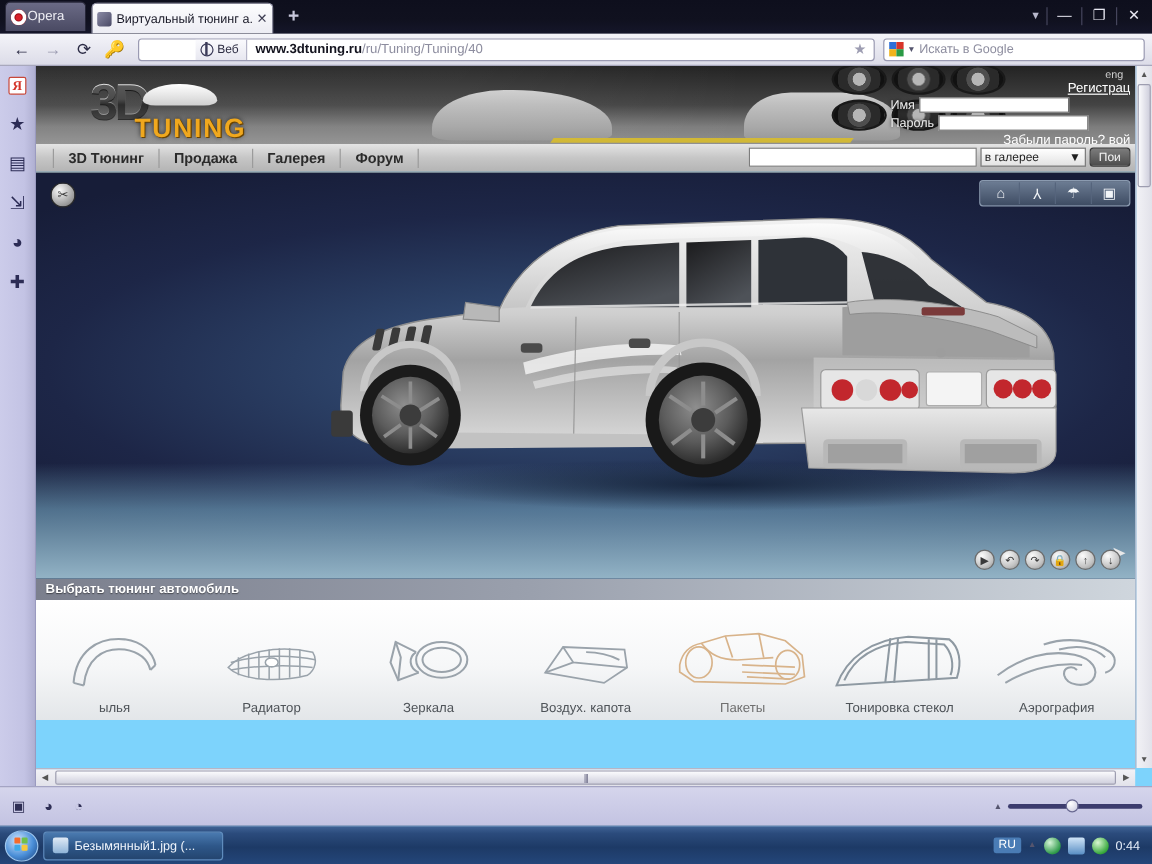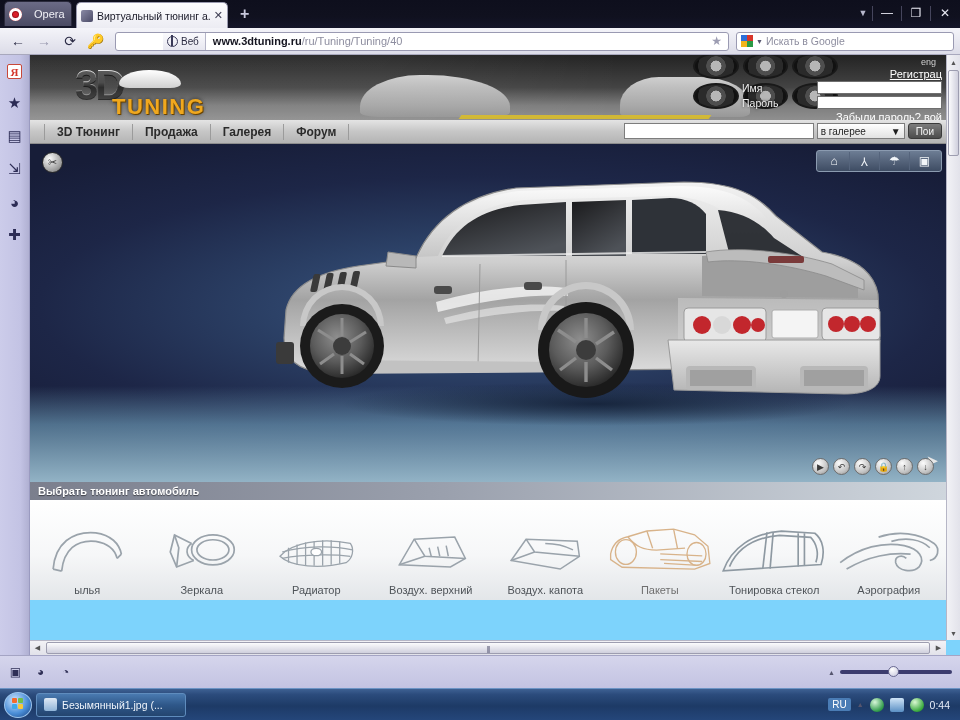"Opera" .opera-btn { gap: 12px -> 1px }
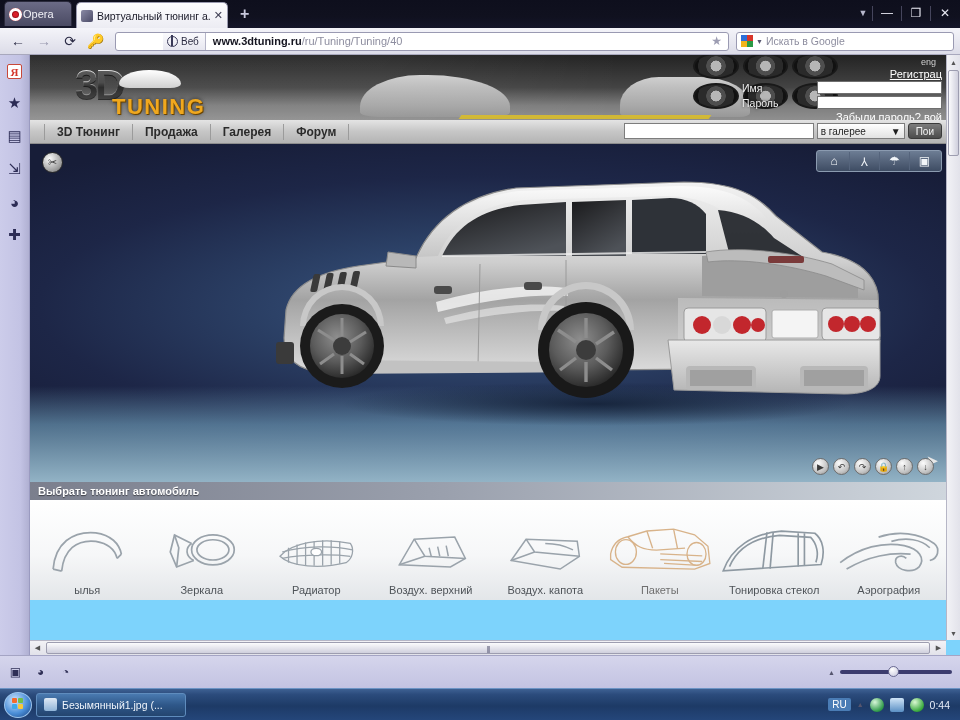"Имя" .frow { justify-content: space-between -> flex-start }
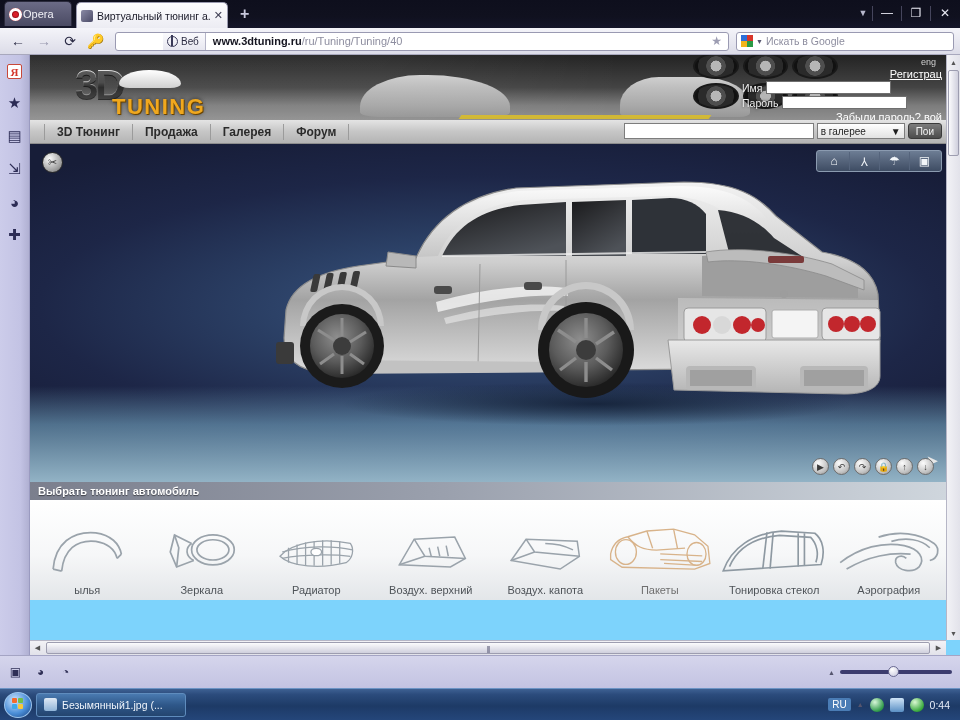"Зеркала" div.part { order: before "Радиатор" -> after "Радиатор" }
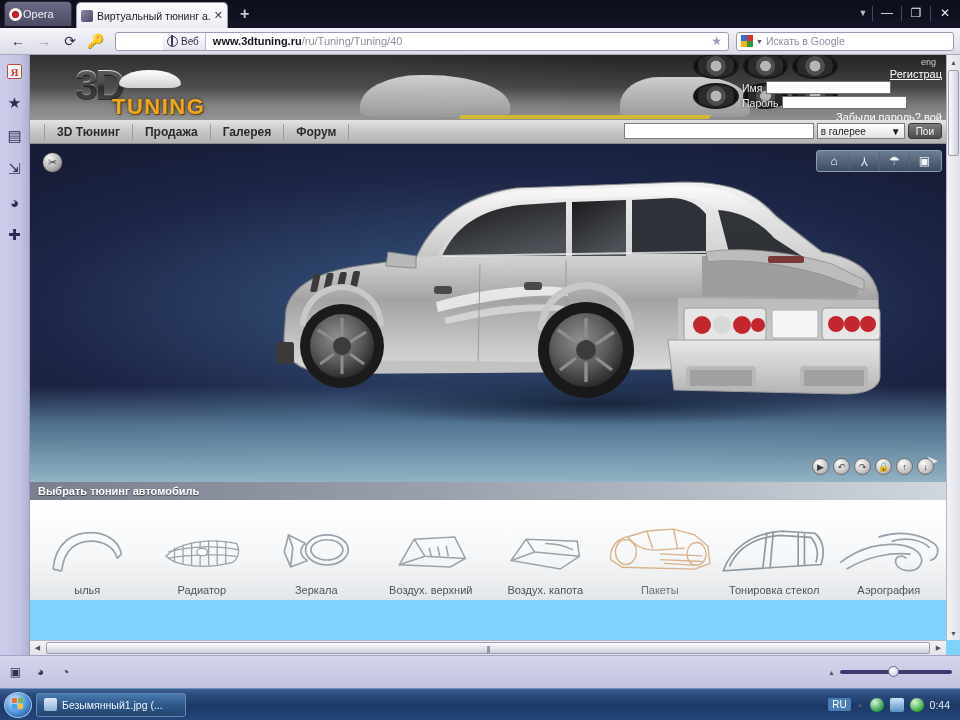"Воздух. верхний" div.part { html: <div> <span> <svg> <g> <path></path> <path></path> <path></path> <path></path> <path></path> <path></path> </g> </svg> </span> <span>Воздух. верхний</span> </div> -> none }
